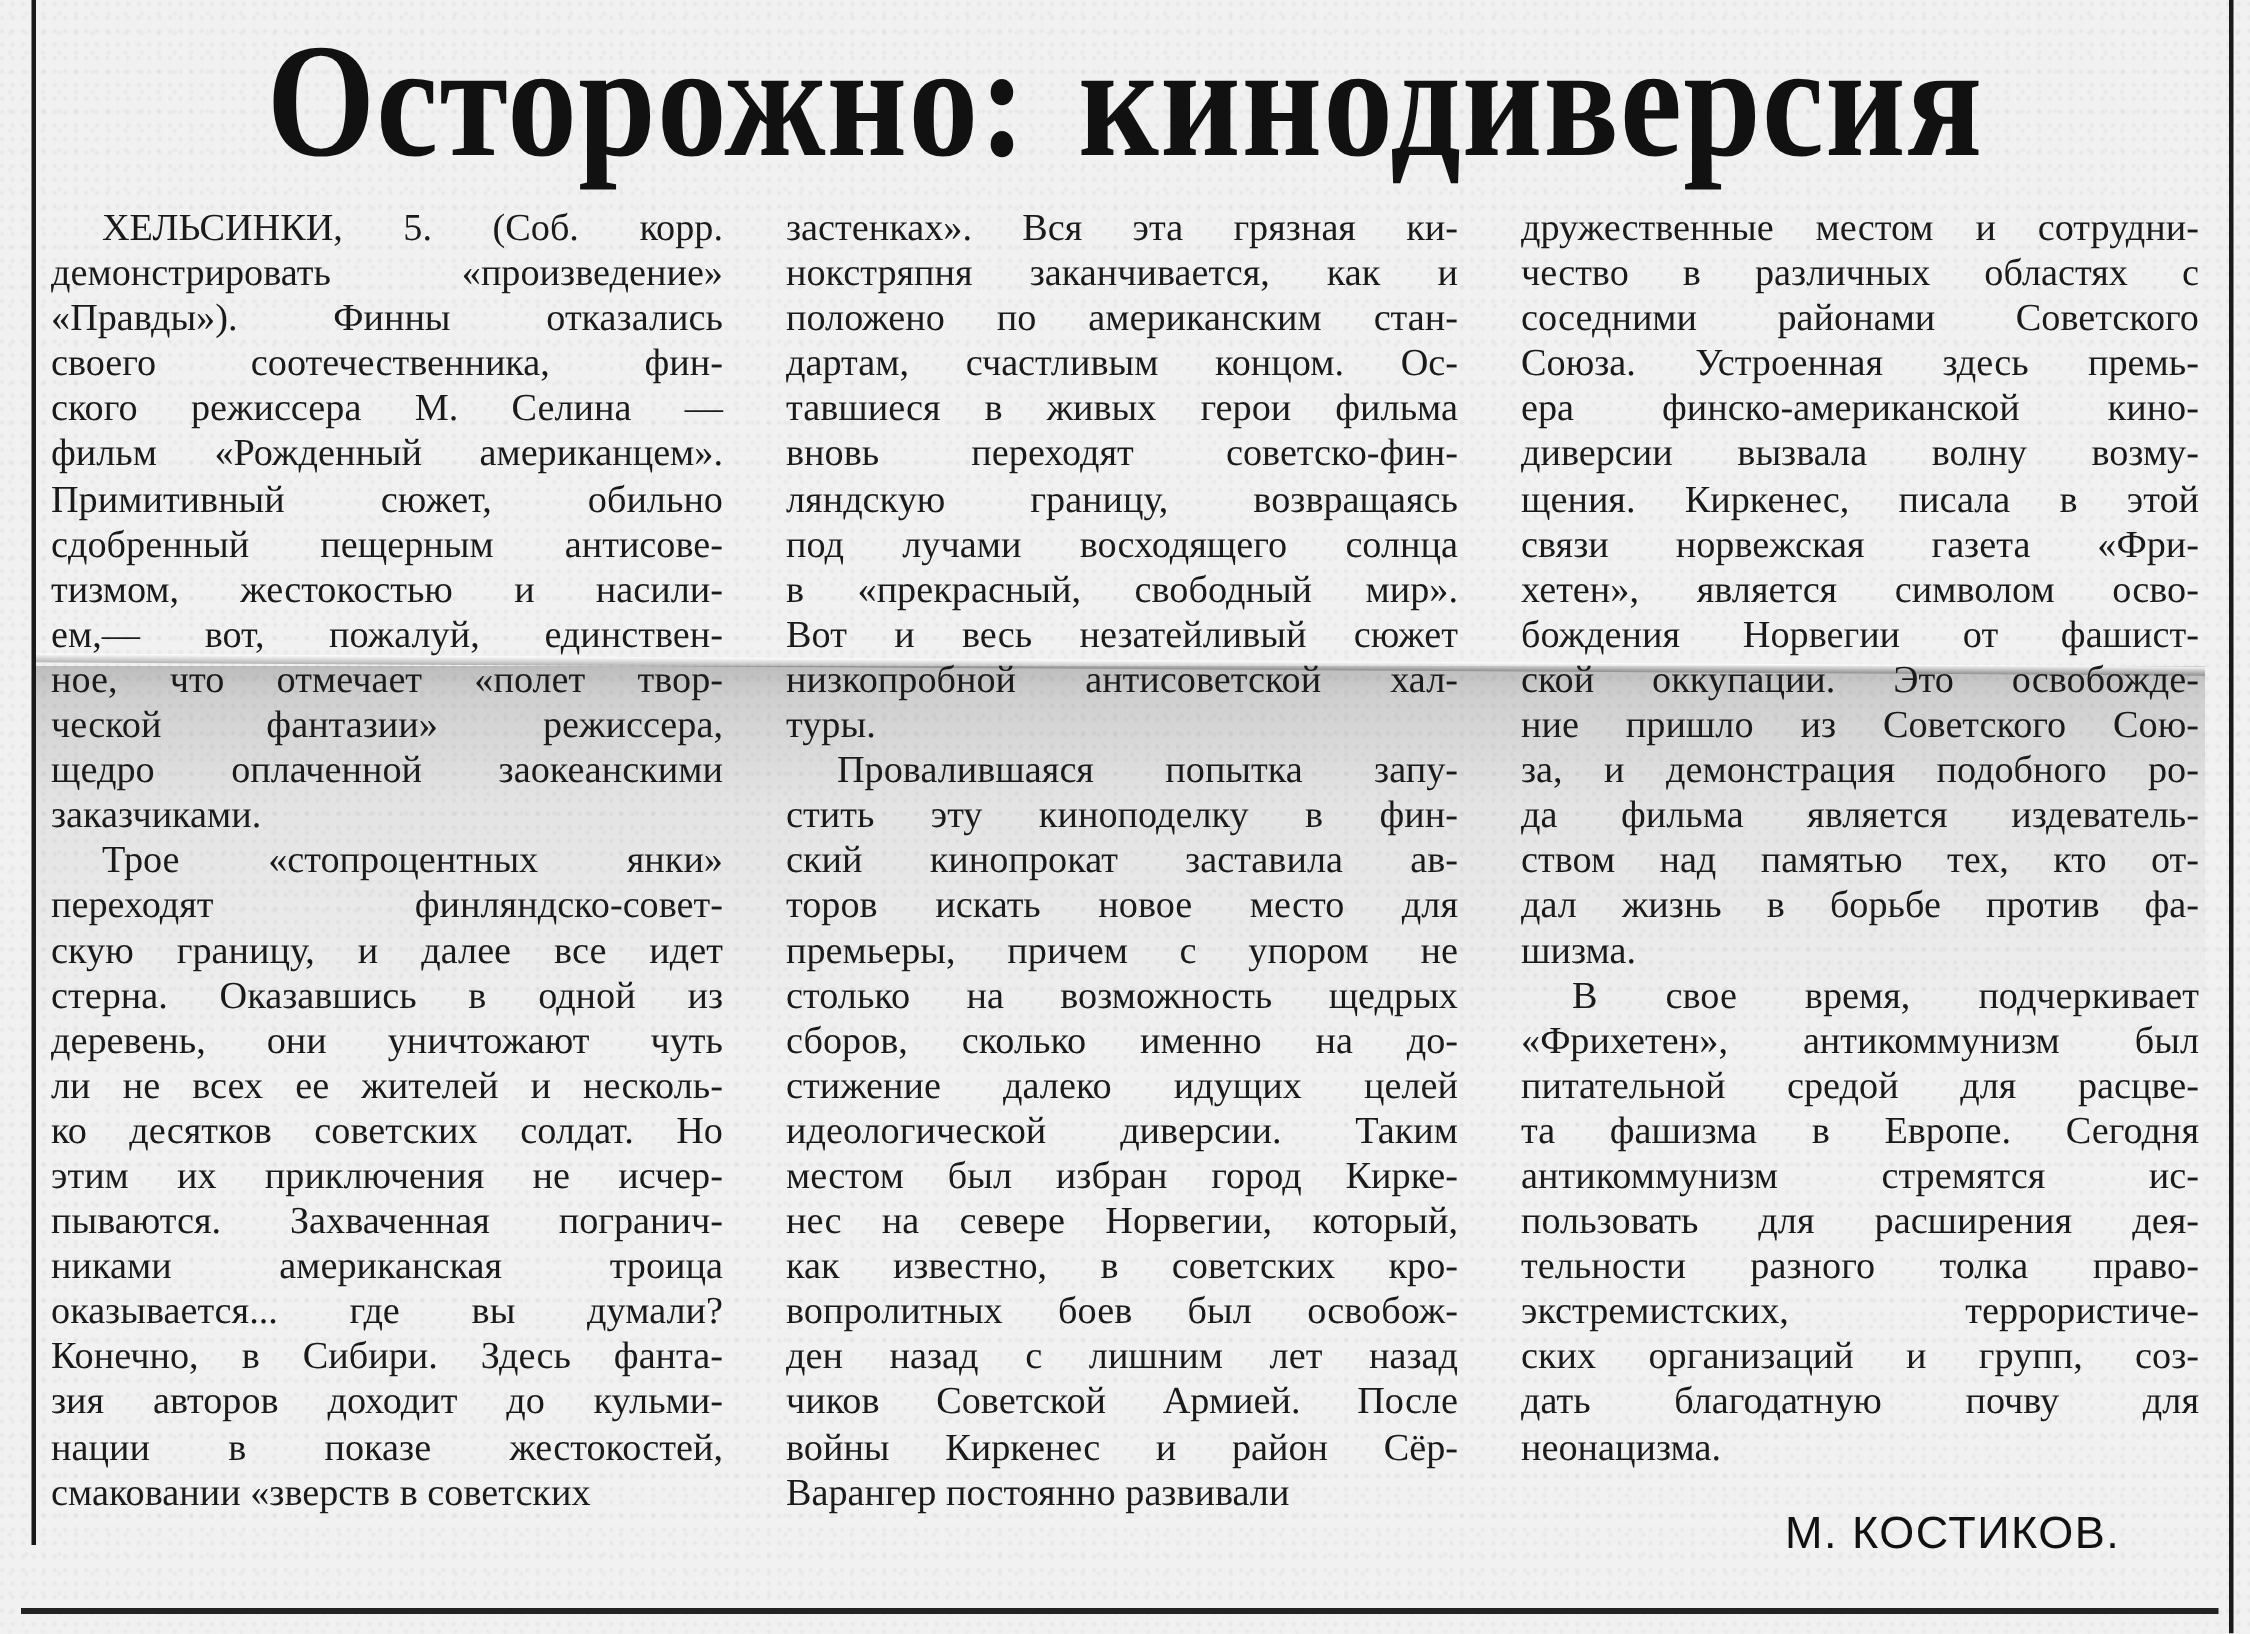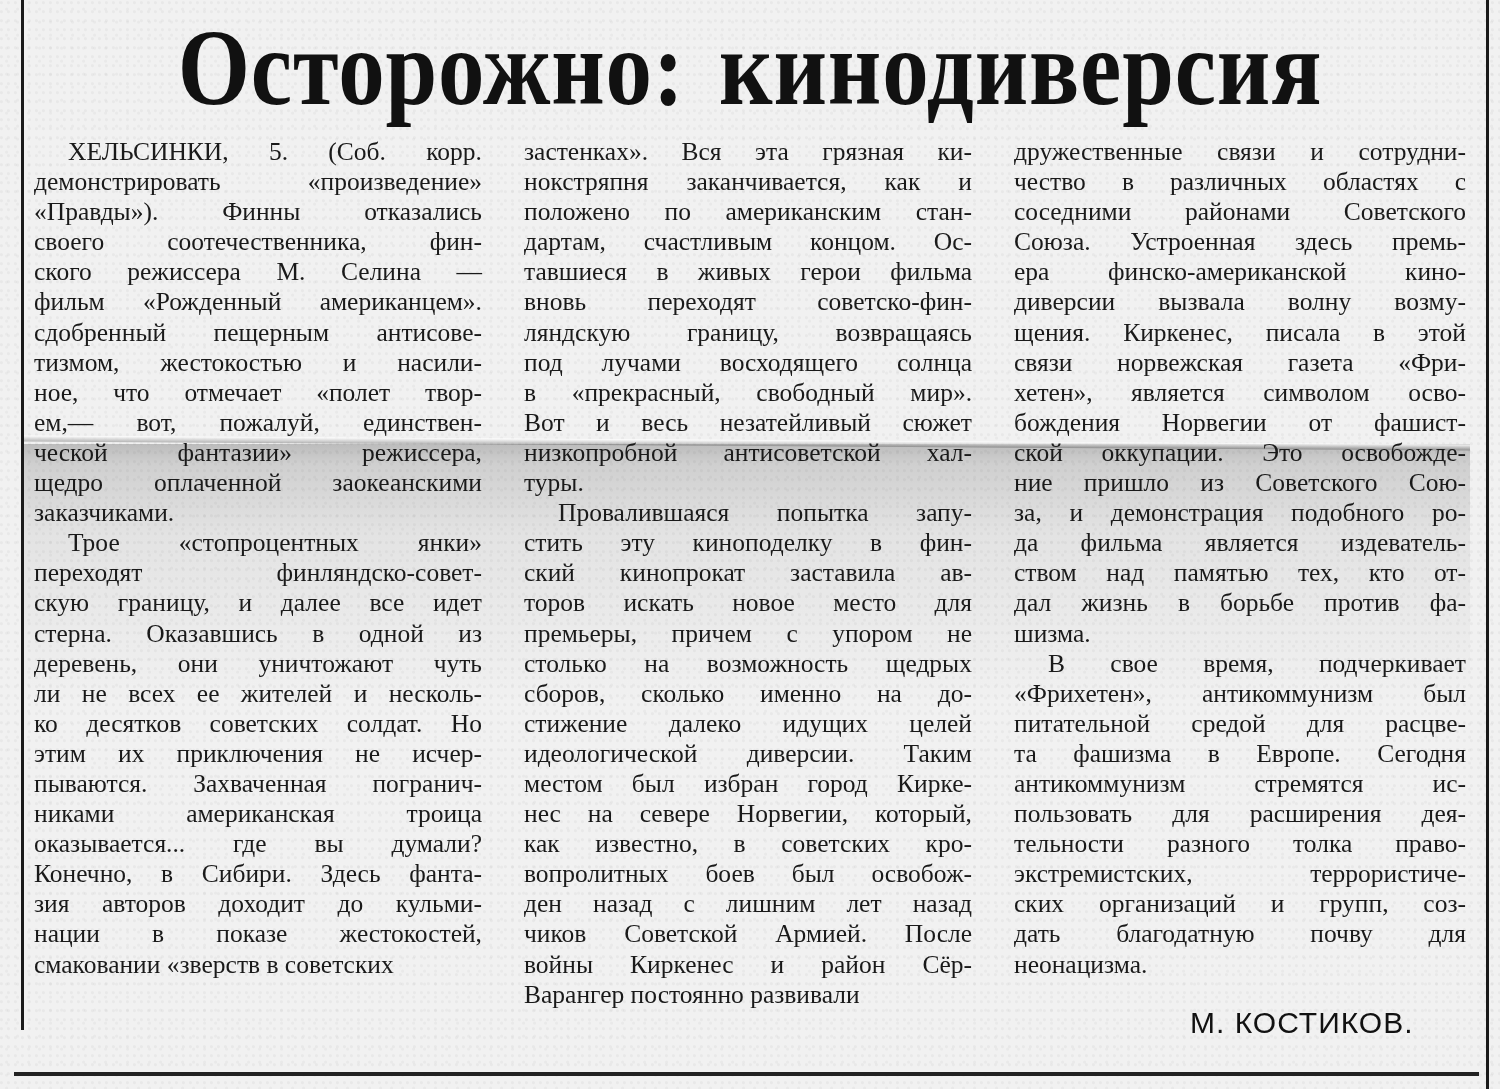"дружественные связи и сотрудни-" span.line { text: связи -> местом }
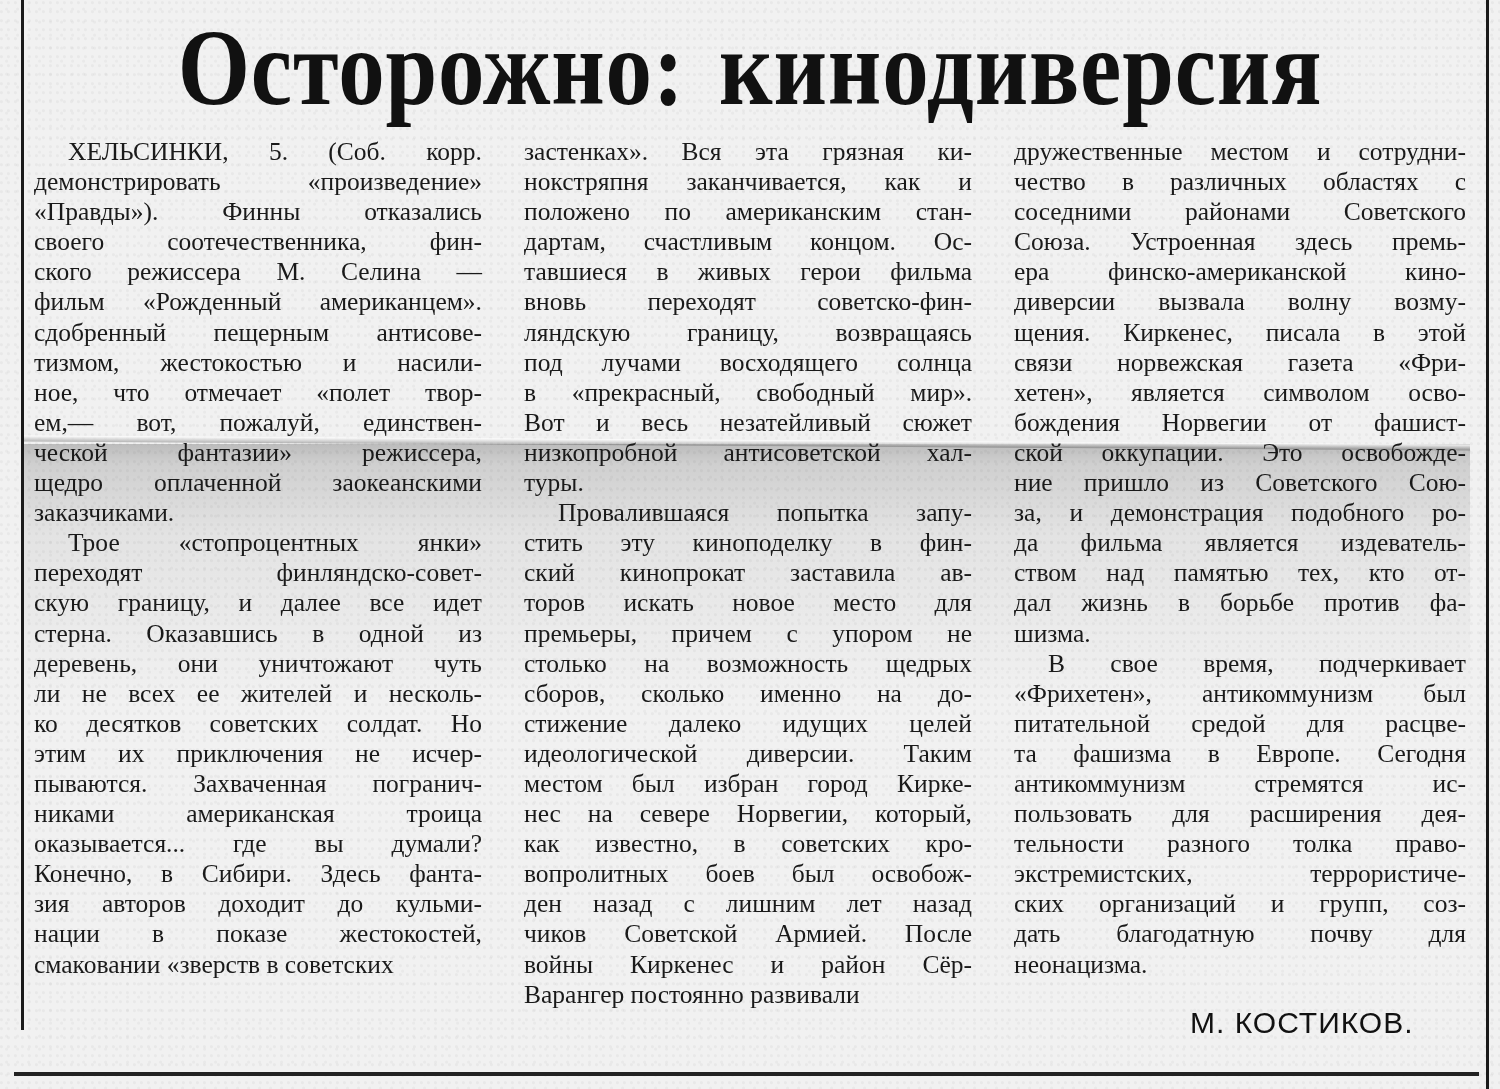"Примитивный сюжет, обильно" span.line { html: none -> <span>Примитивный сюжет, обильно</span> }
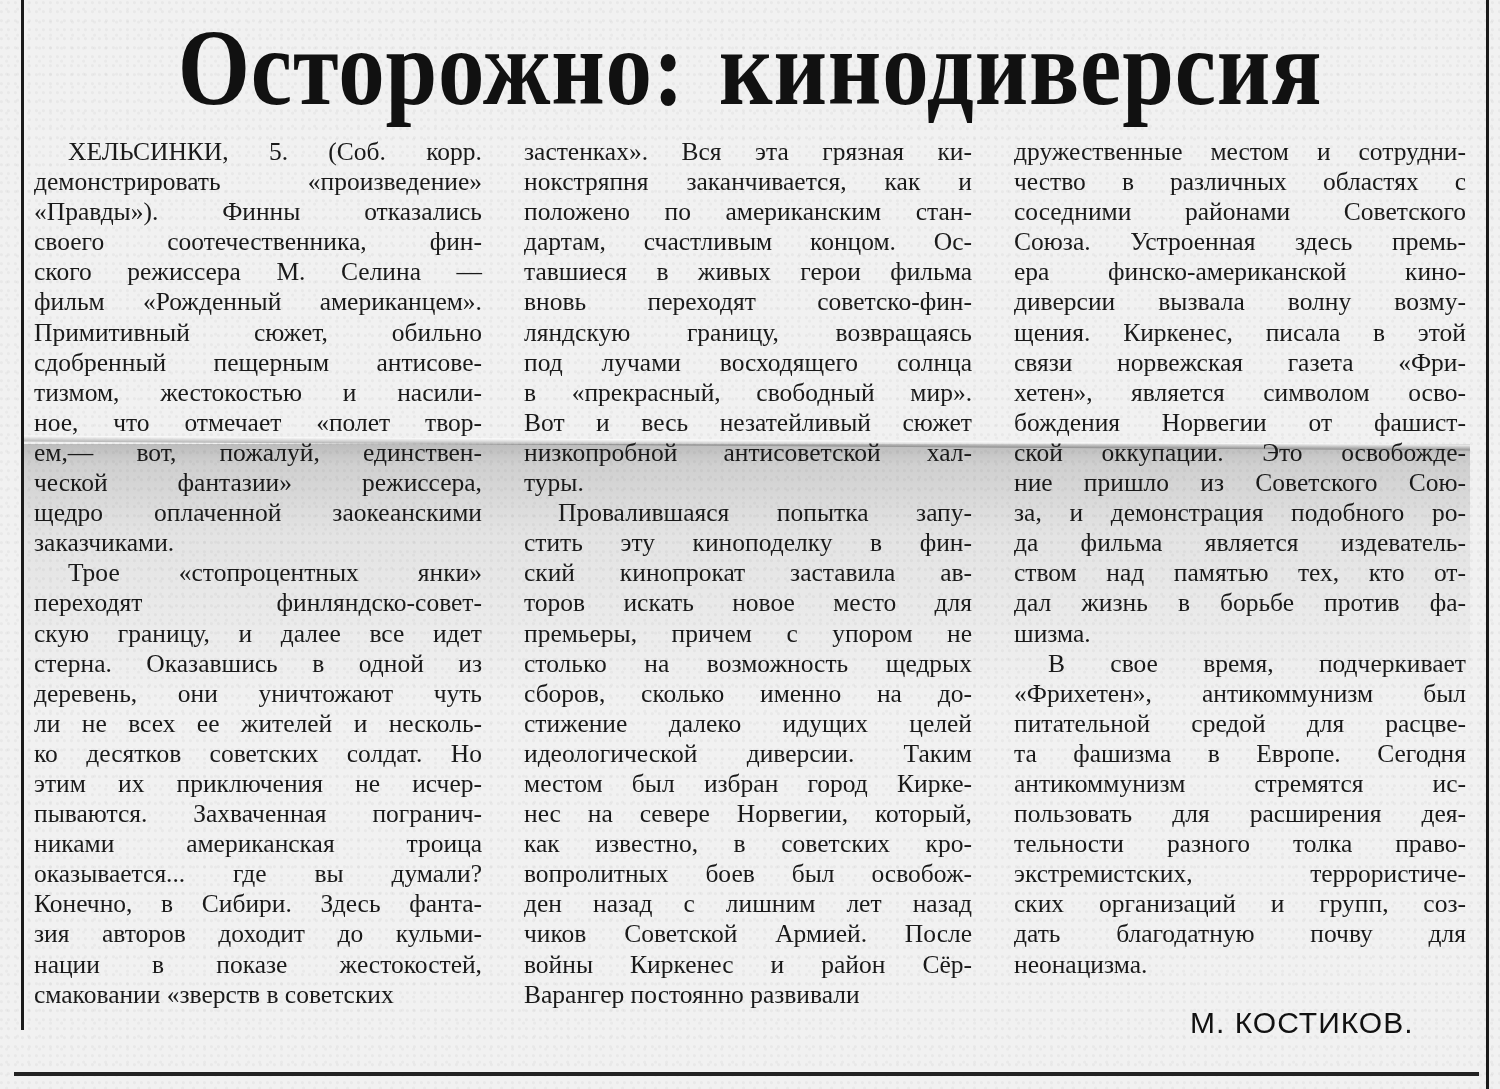"ное, что отмечает «полет твор-" span.line { order: before "ем,— вот, пожалуй, единствен-" -> after "ем,— вот, пожалуй, единствен-" }
